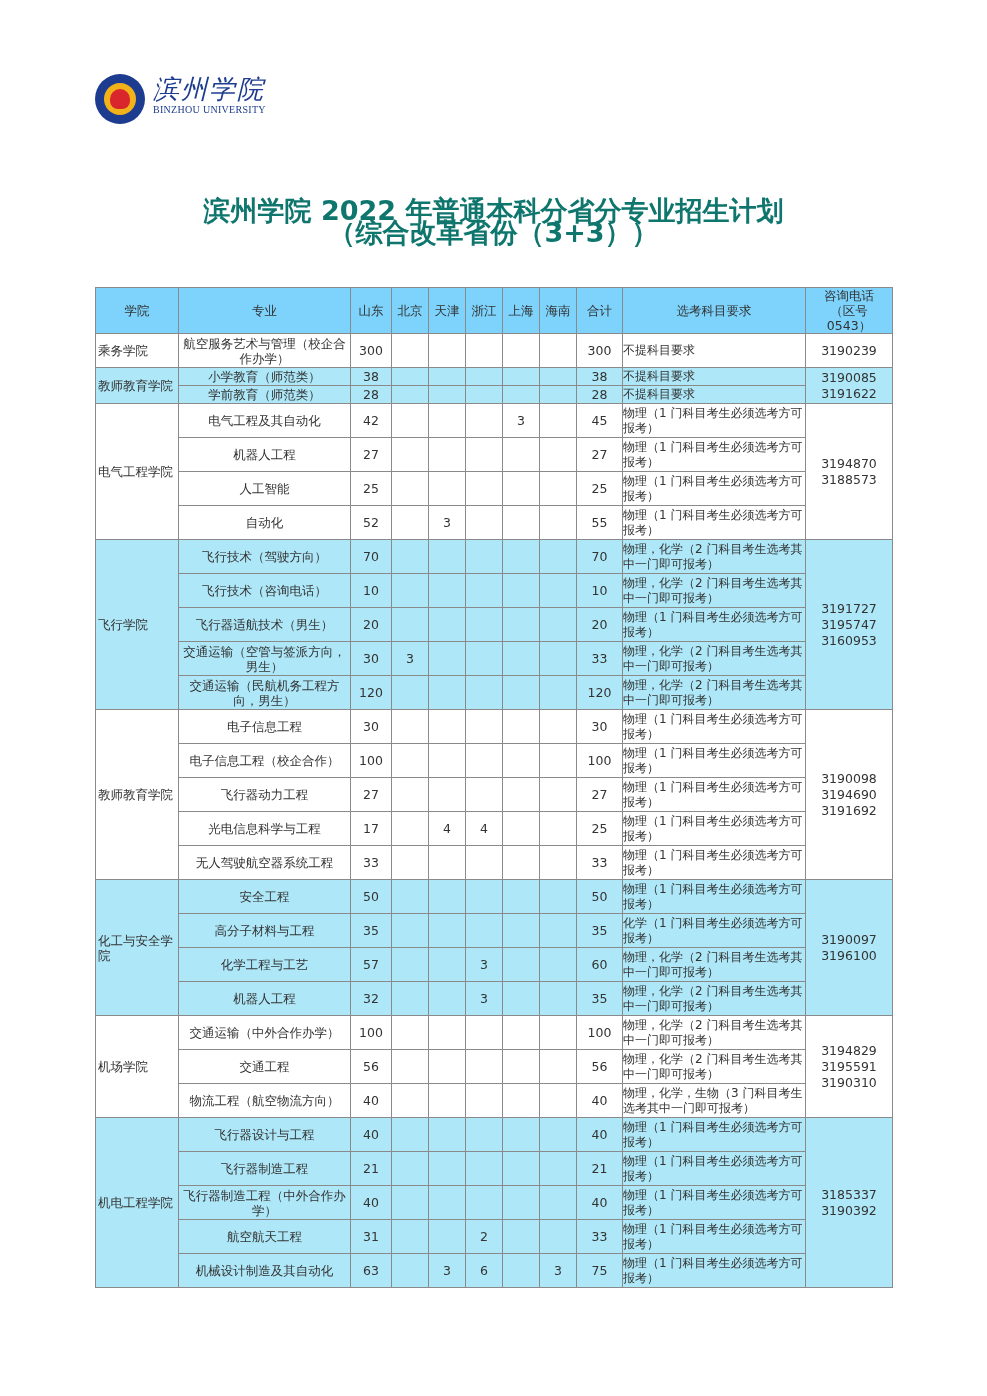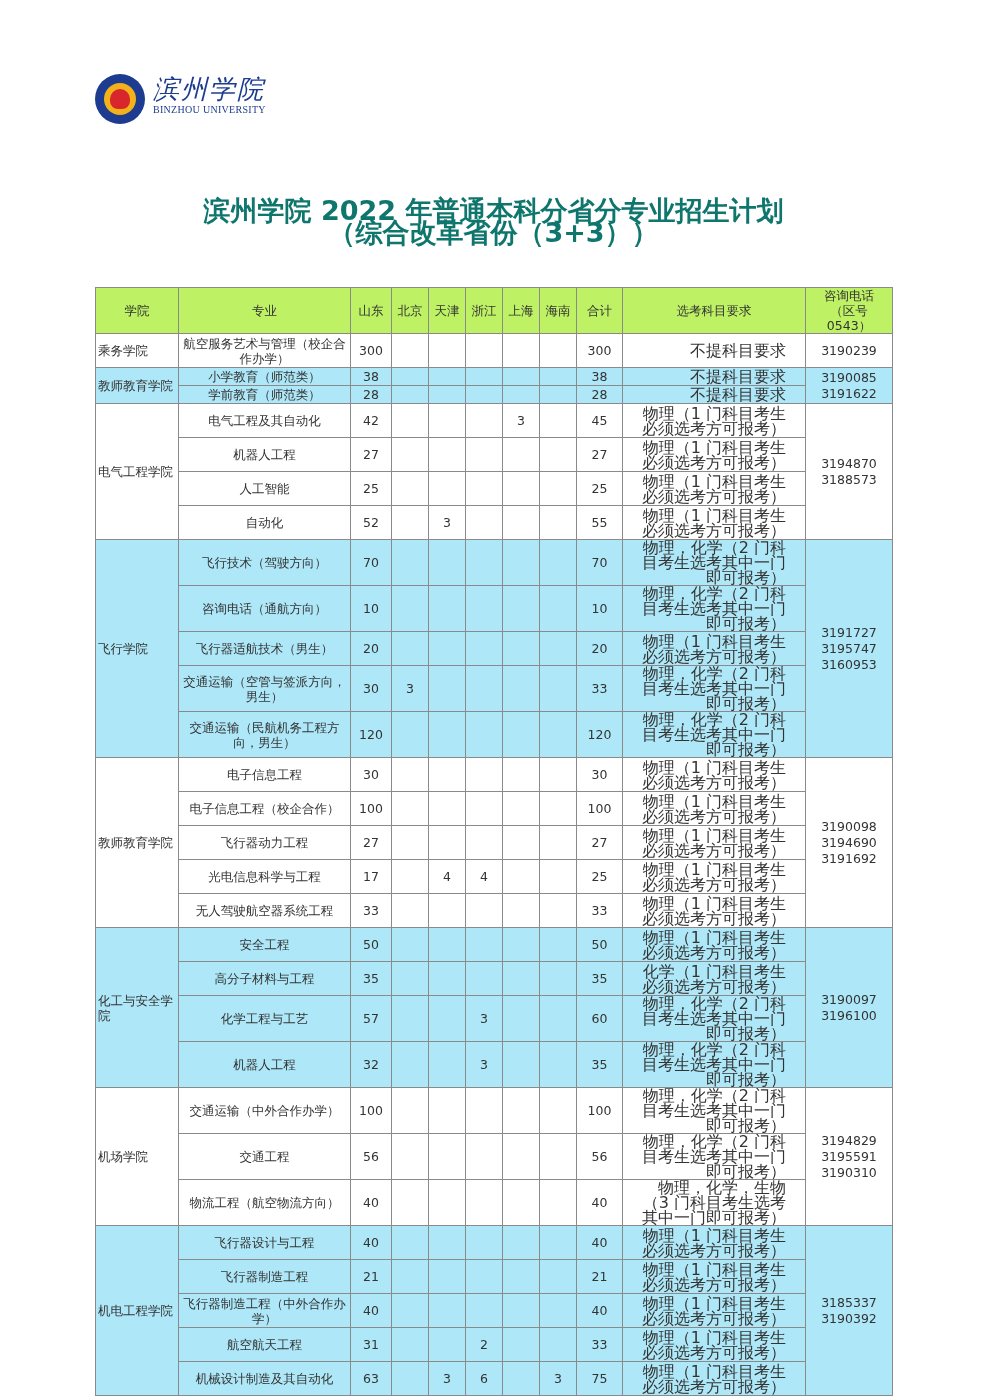"咨询电话" th { background: #bef264 -> #7dd3fc }
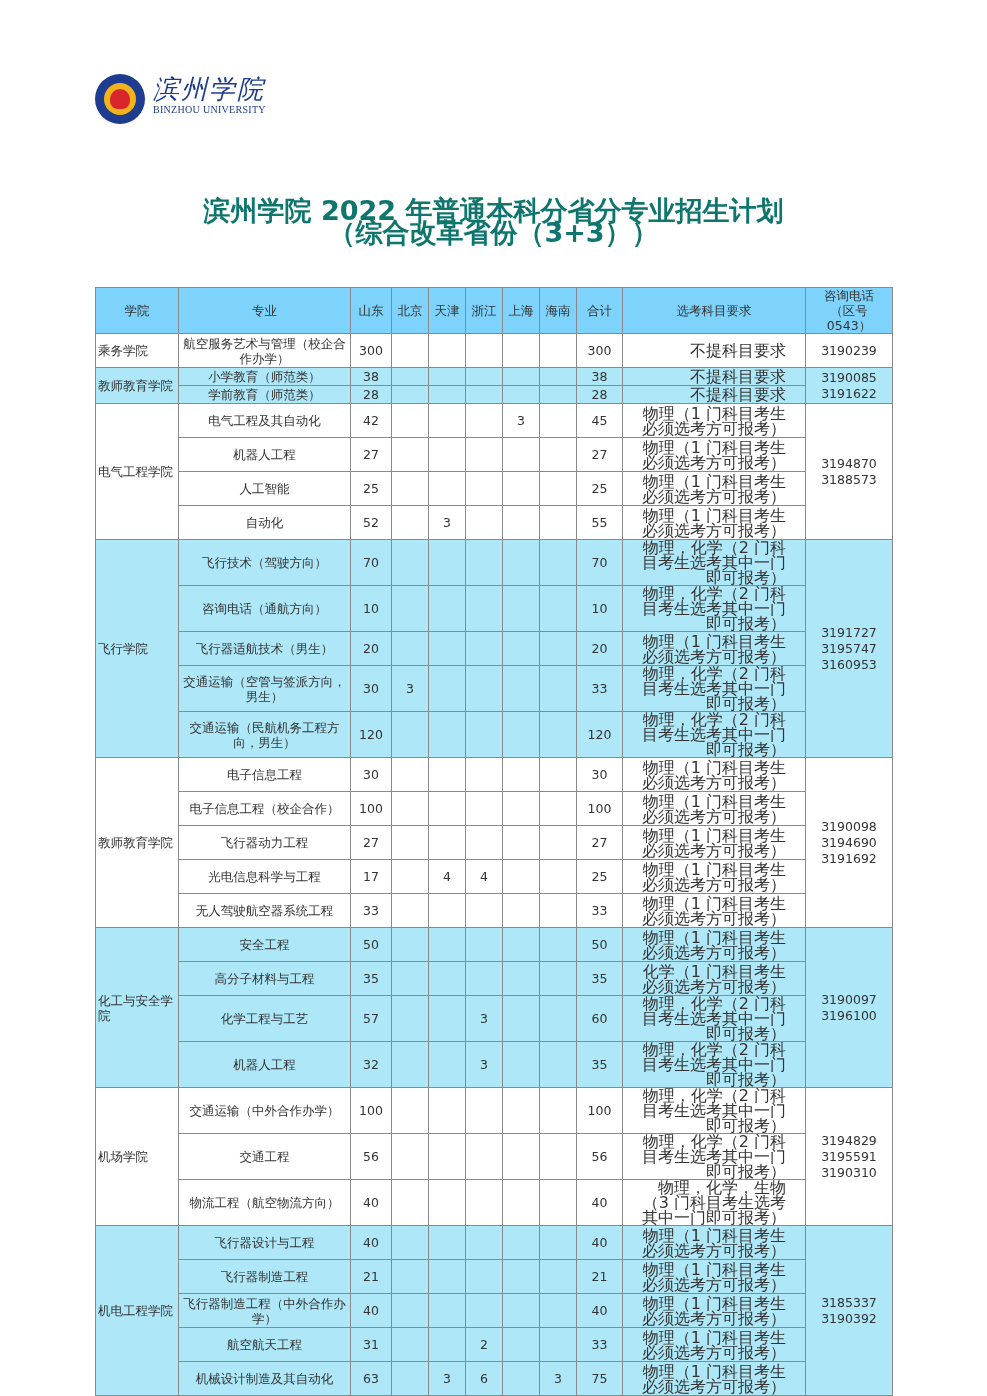"不提科目要求" td.req { font-size: 16px -> 12px; padding: 0 19px -> 0 0; text-align: right -> left }
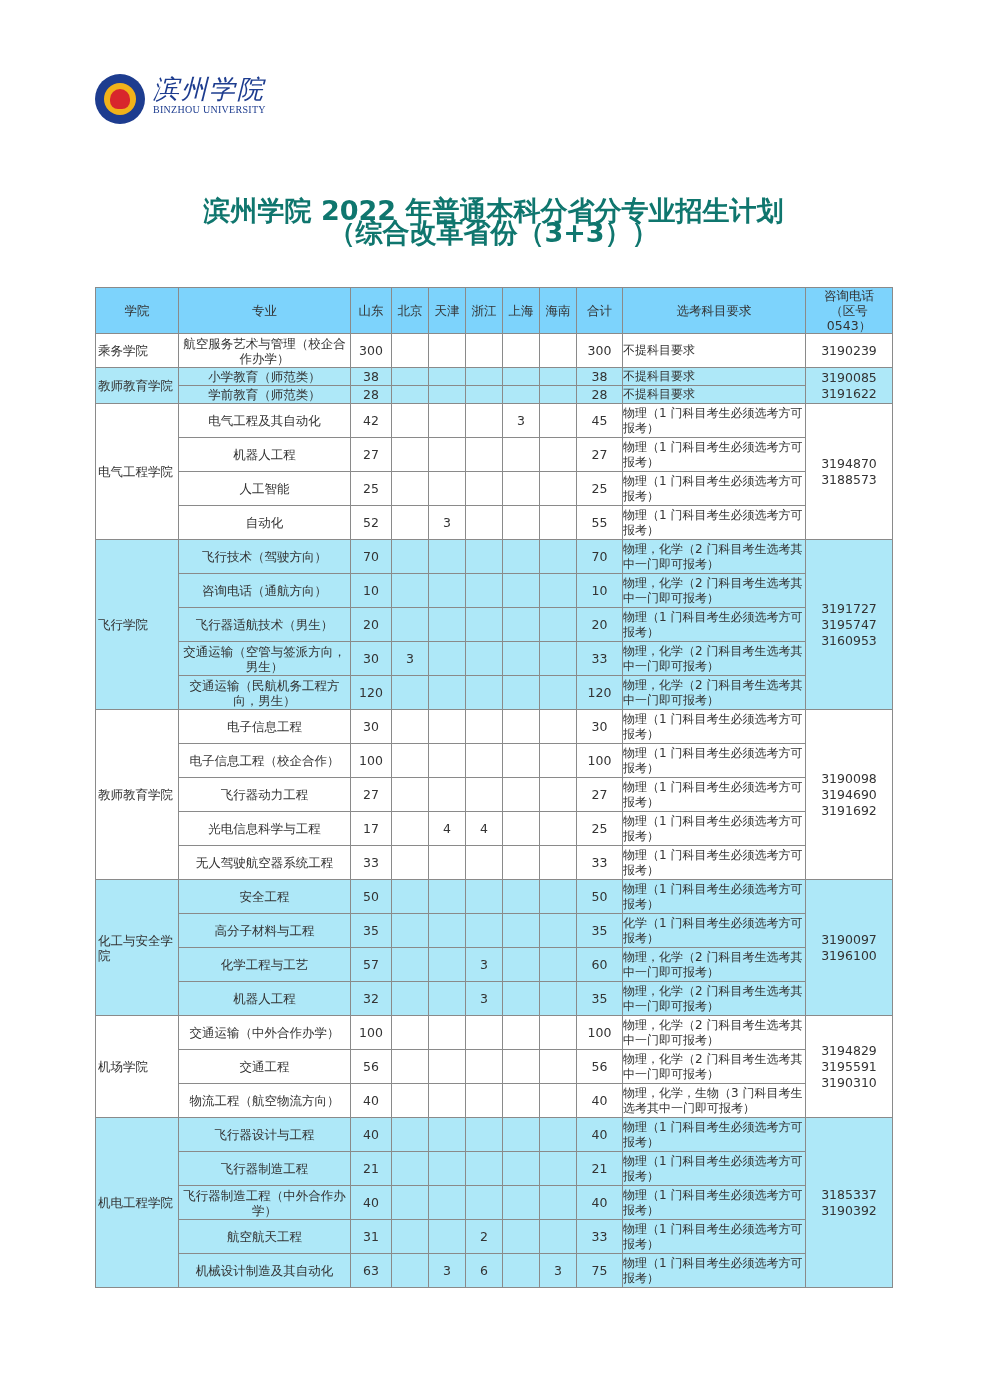"咨询电话（通航方向）" td.l { text: 咨询电话（通航方向 -> 飞行技术（咨询电话 }
